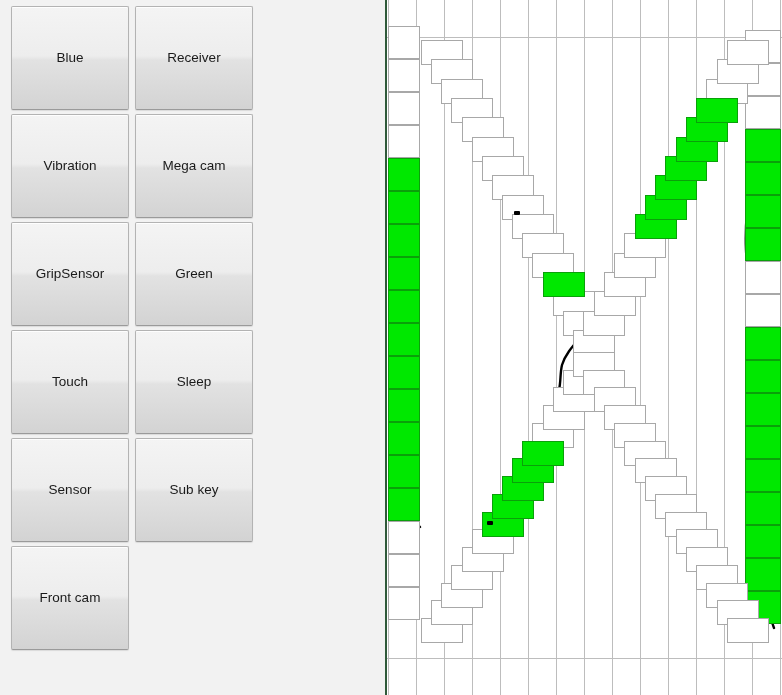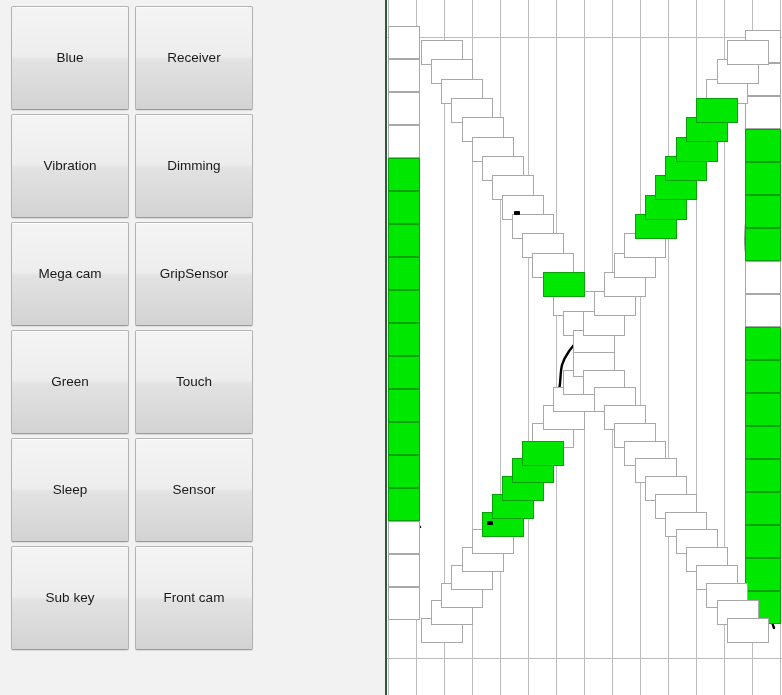"Dimming" div.btn { html: <div>Dimming</div> -> none }
